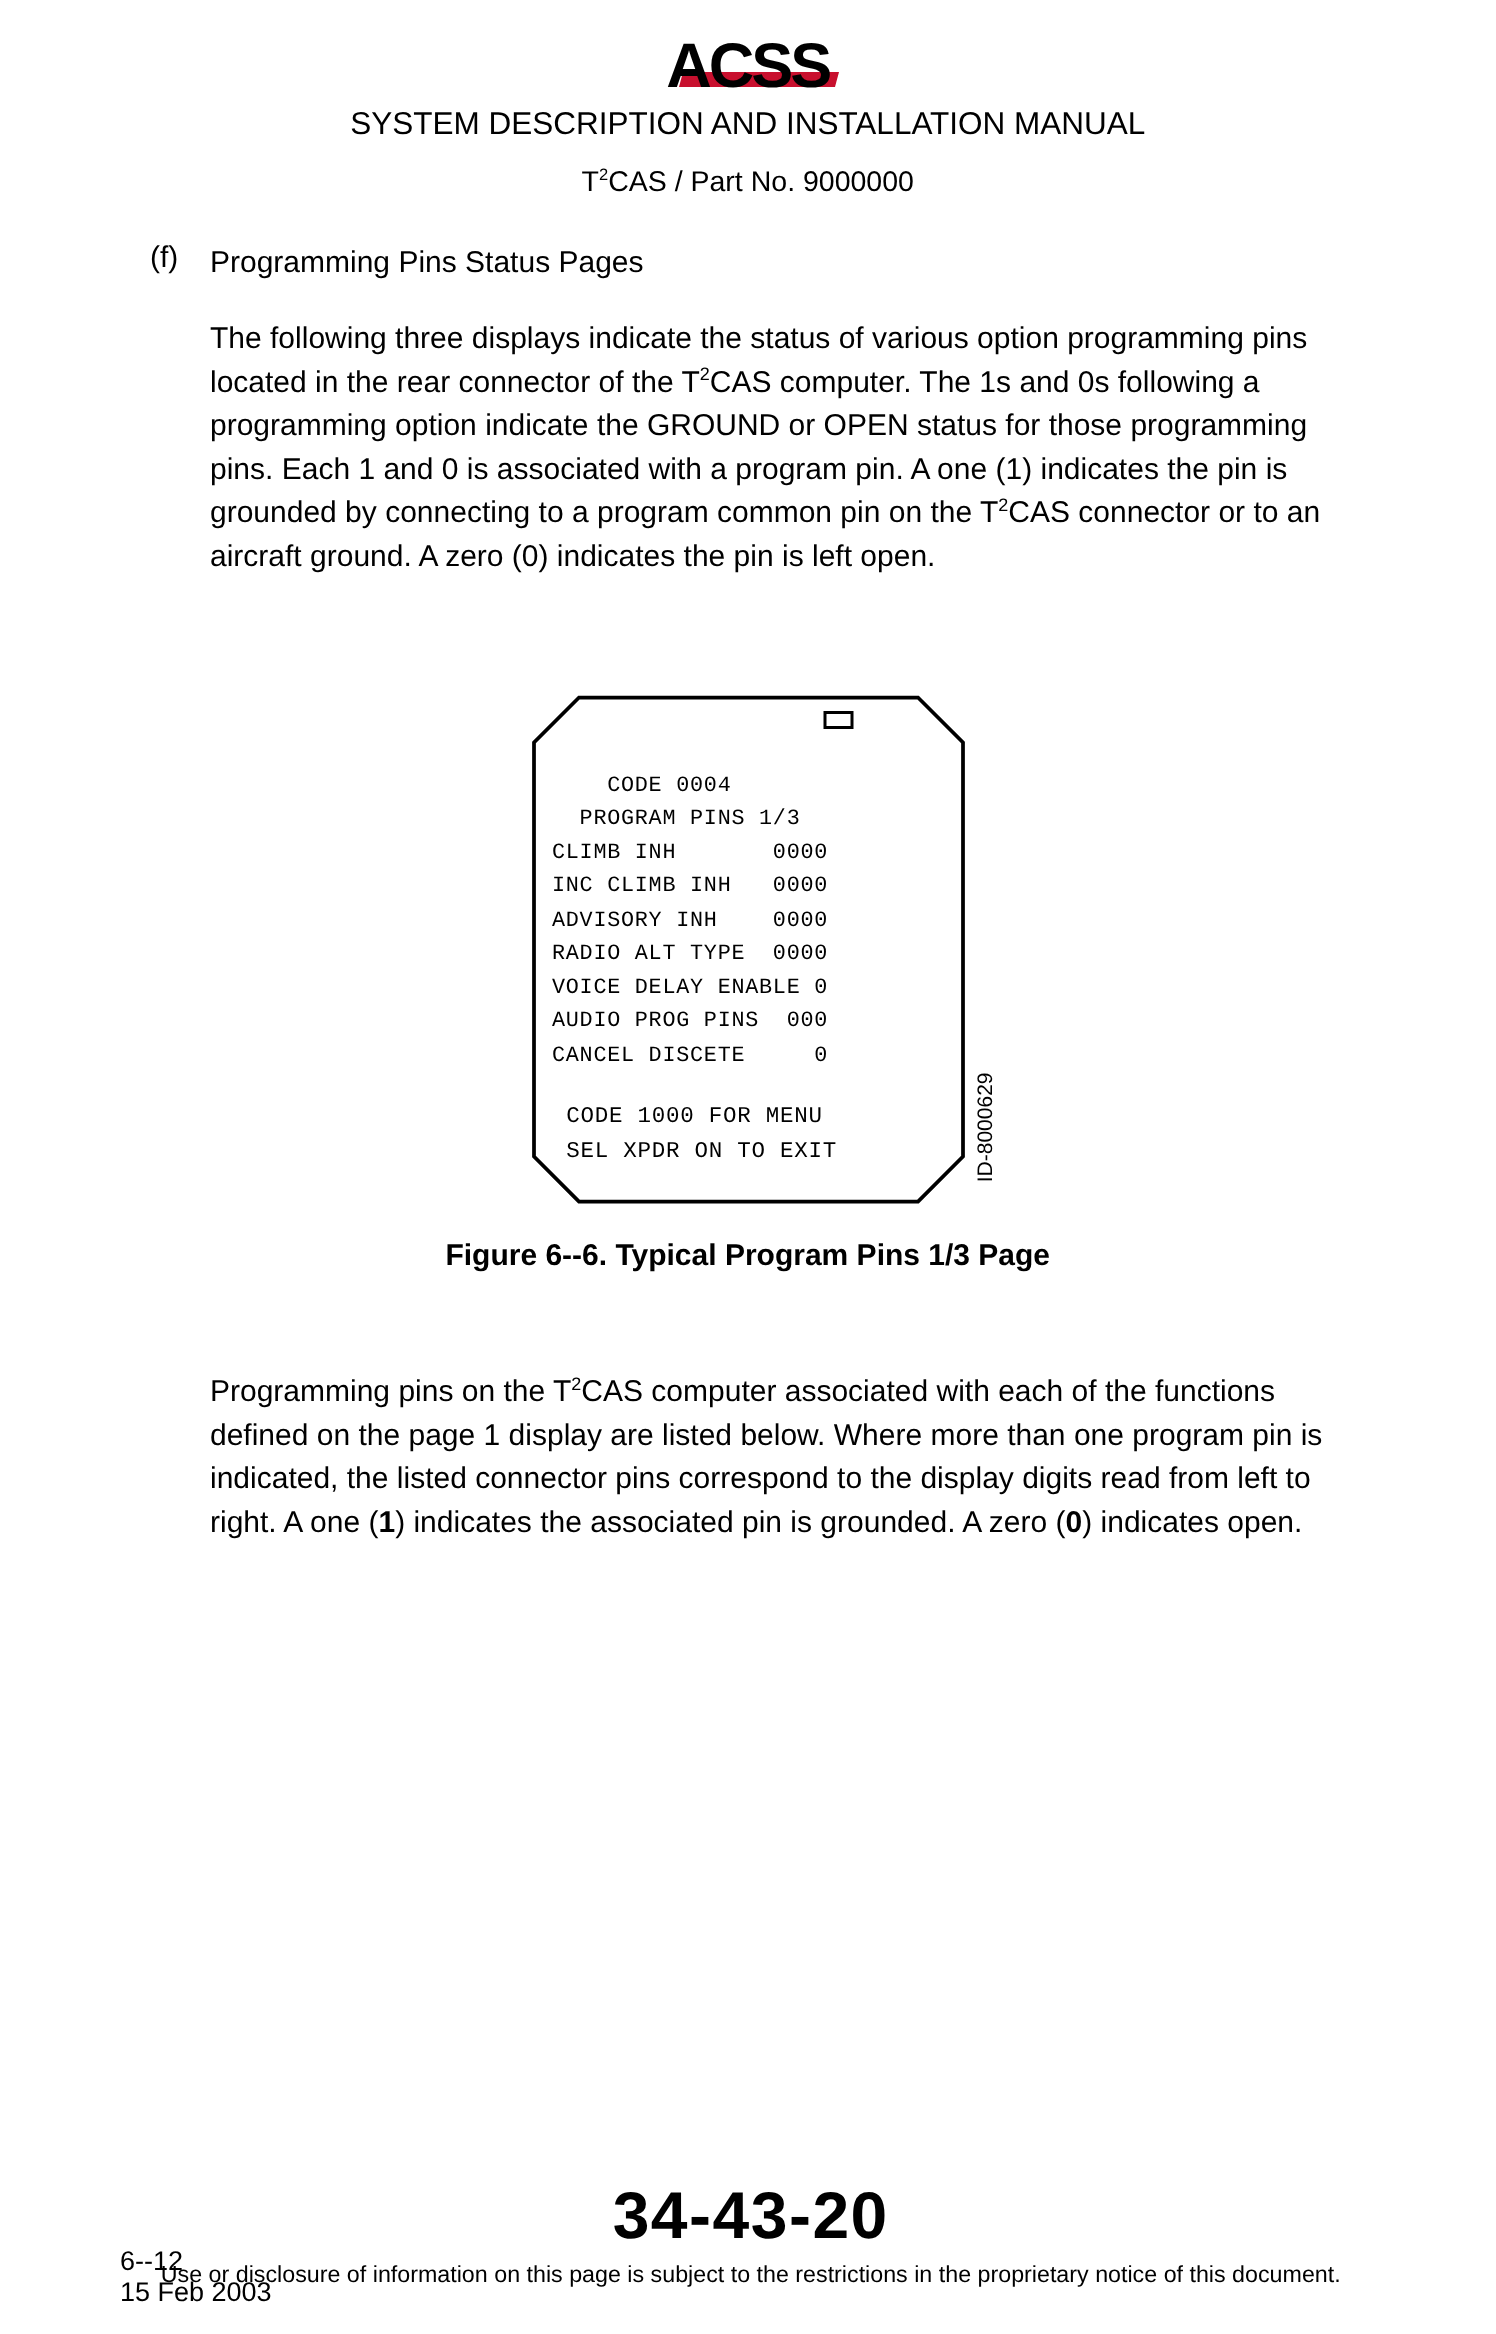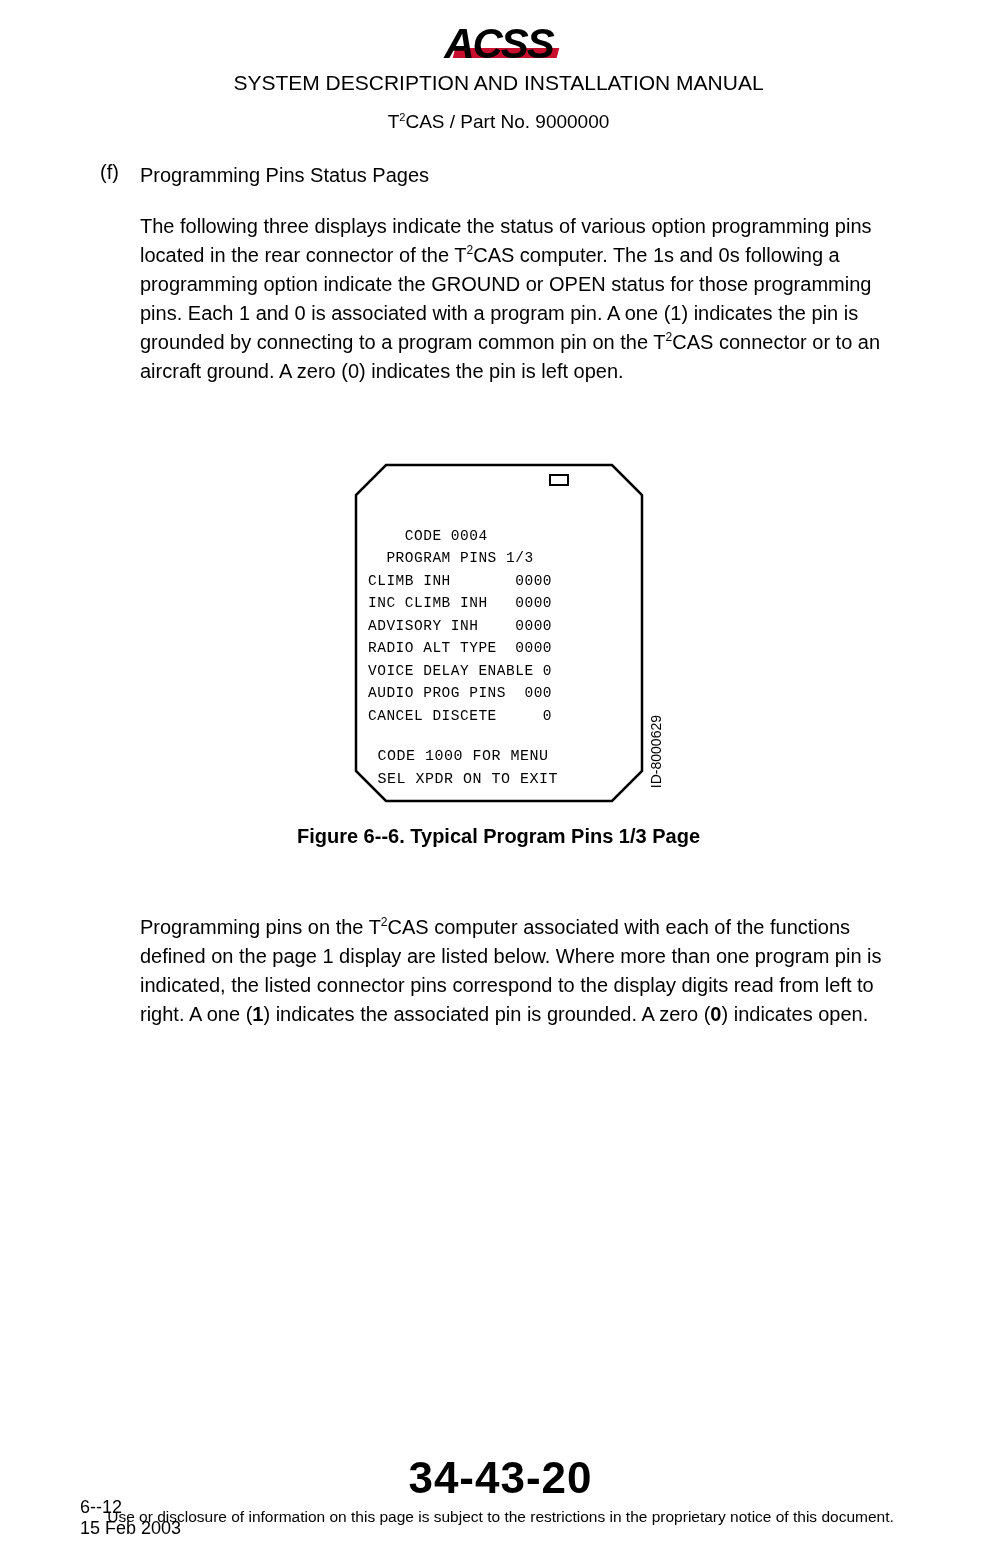"ACSS" .logo { font-style: italic -> none }
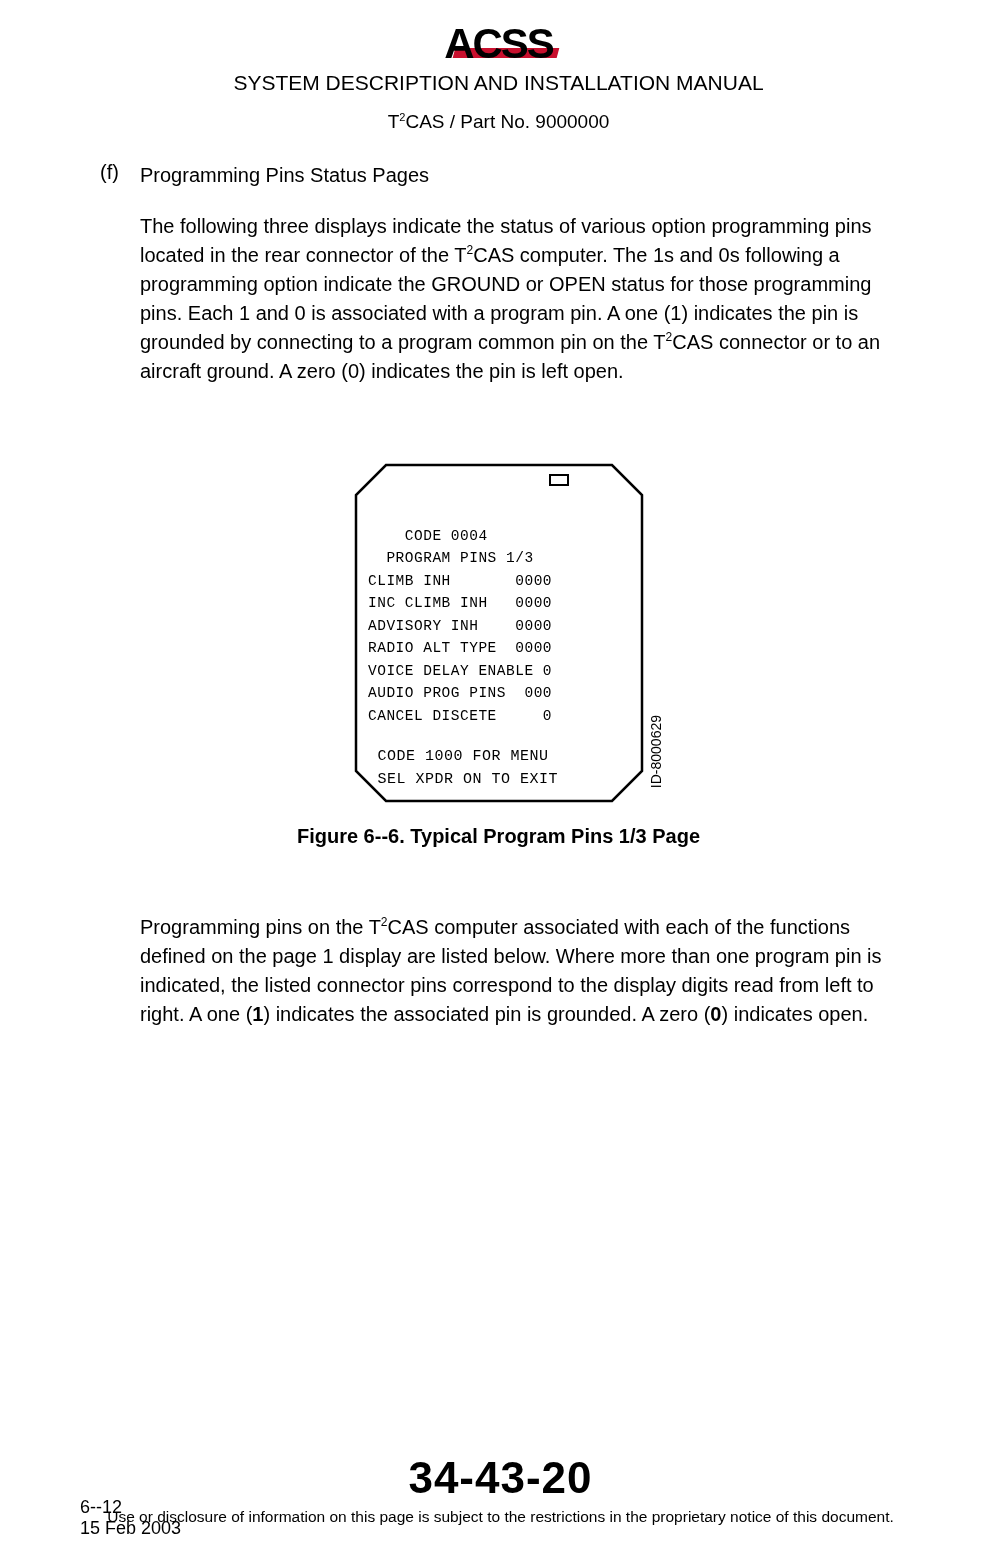"CODE 0004 PROGRAM PINS 1/3" .display-content { margin-top: 22px -> 10px }
